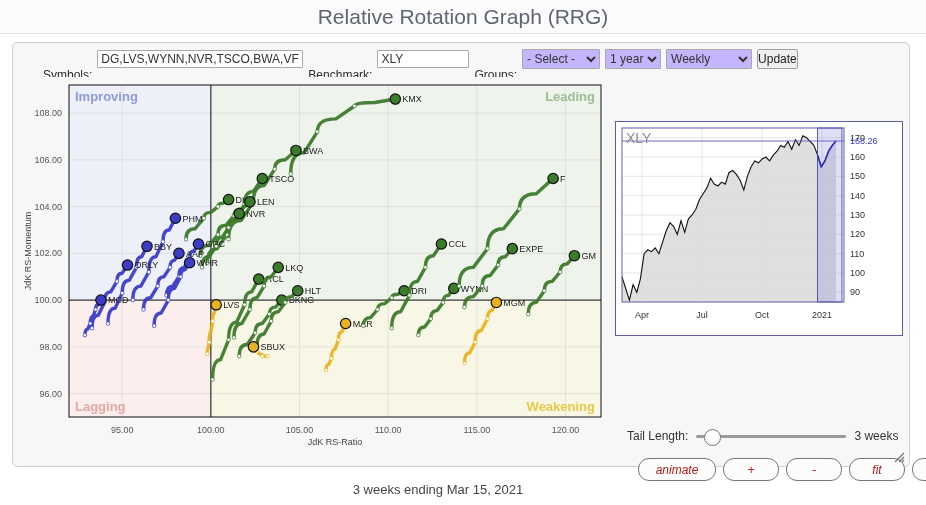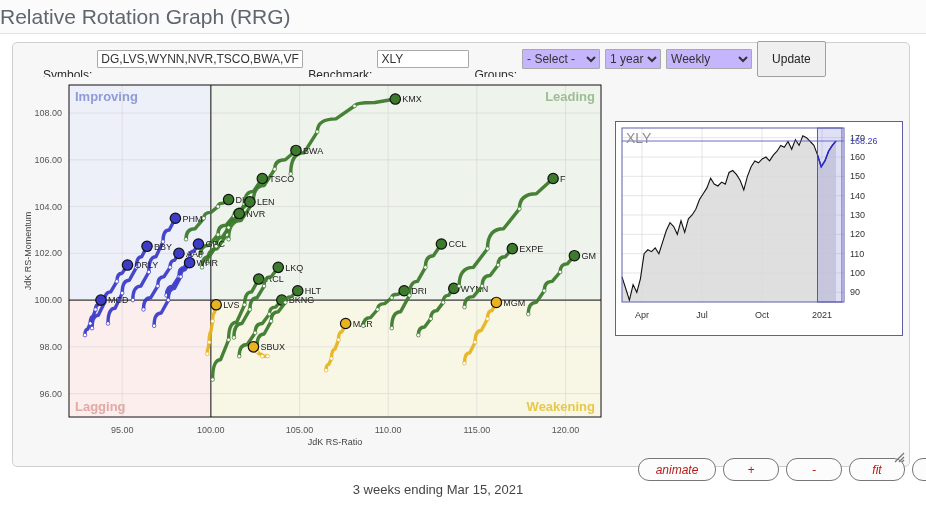"Relative Rotation Graph (RRG)" .title-bar { text-align: left -> center }
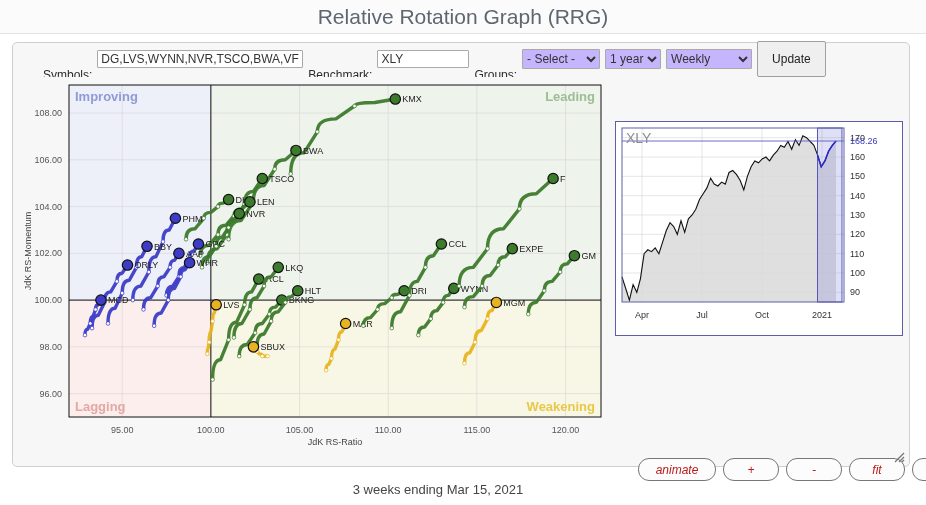"Update" button.tb-btn { height: 36px -> 20px; padding: 0 14px -> 0 0 }
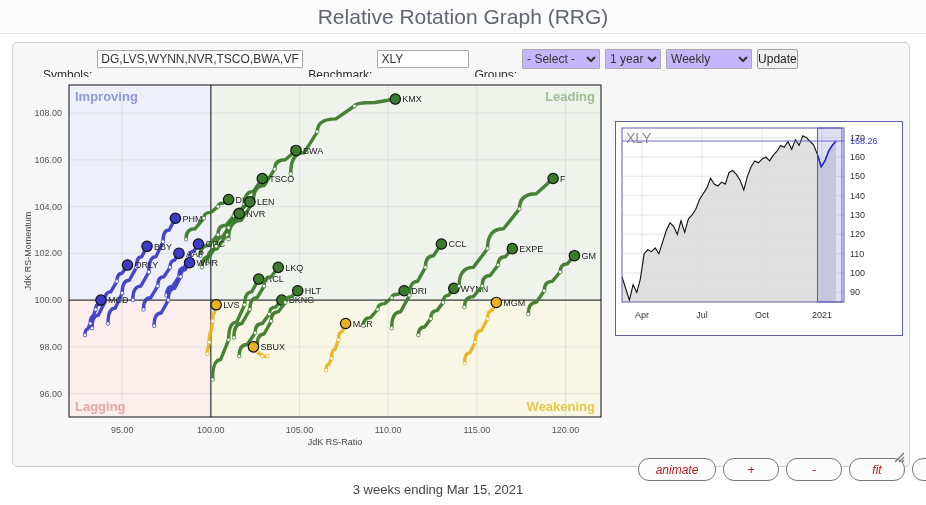"Tail Length:" div.tail-row { html: none -> <div> <span>Tail Length:</span> <div> <div></div> <div></div> </div> <span>3 weeks</span> </div> }
